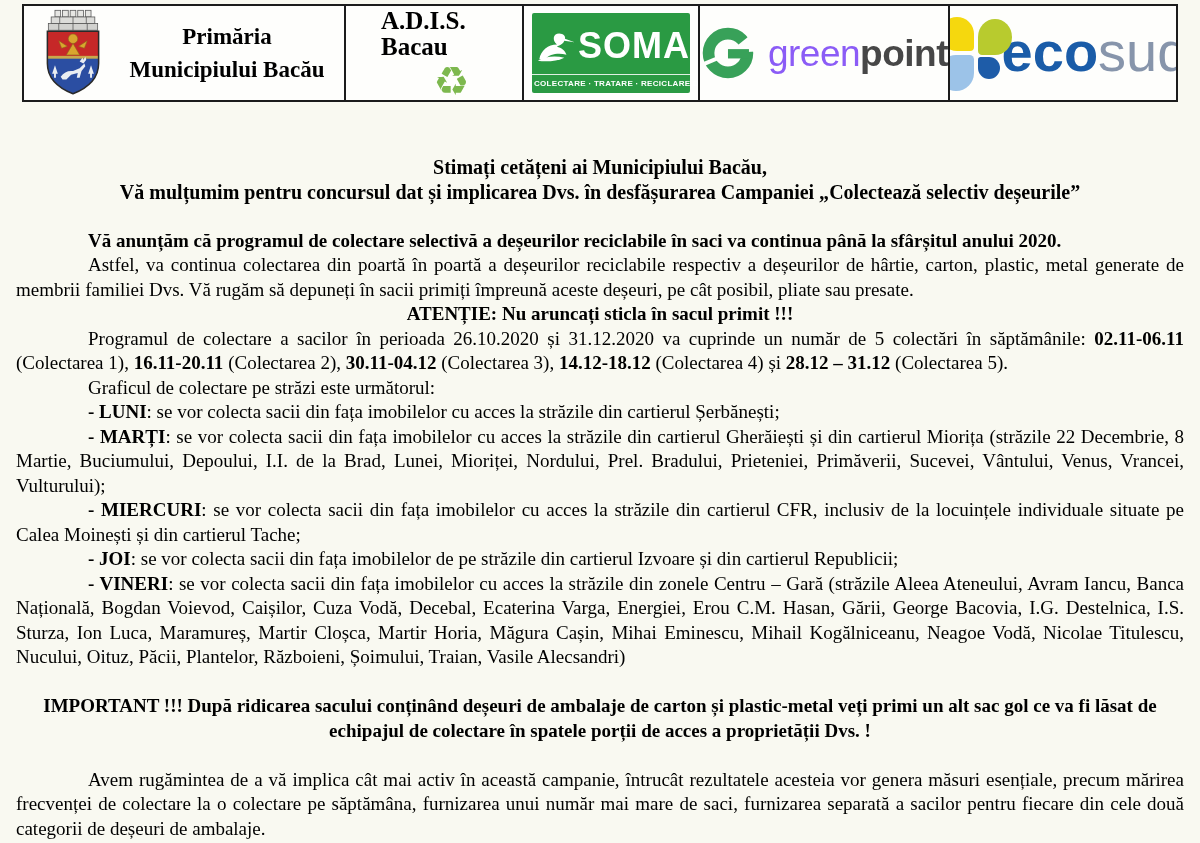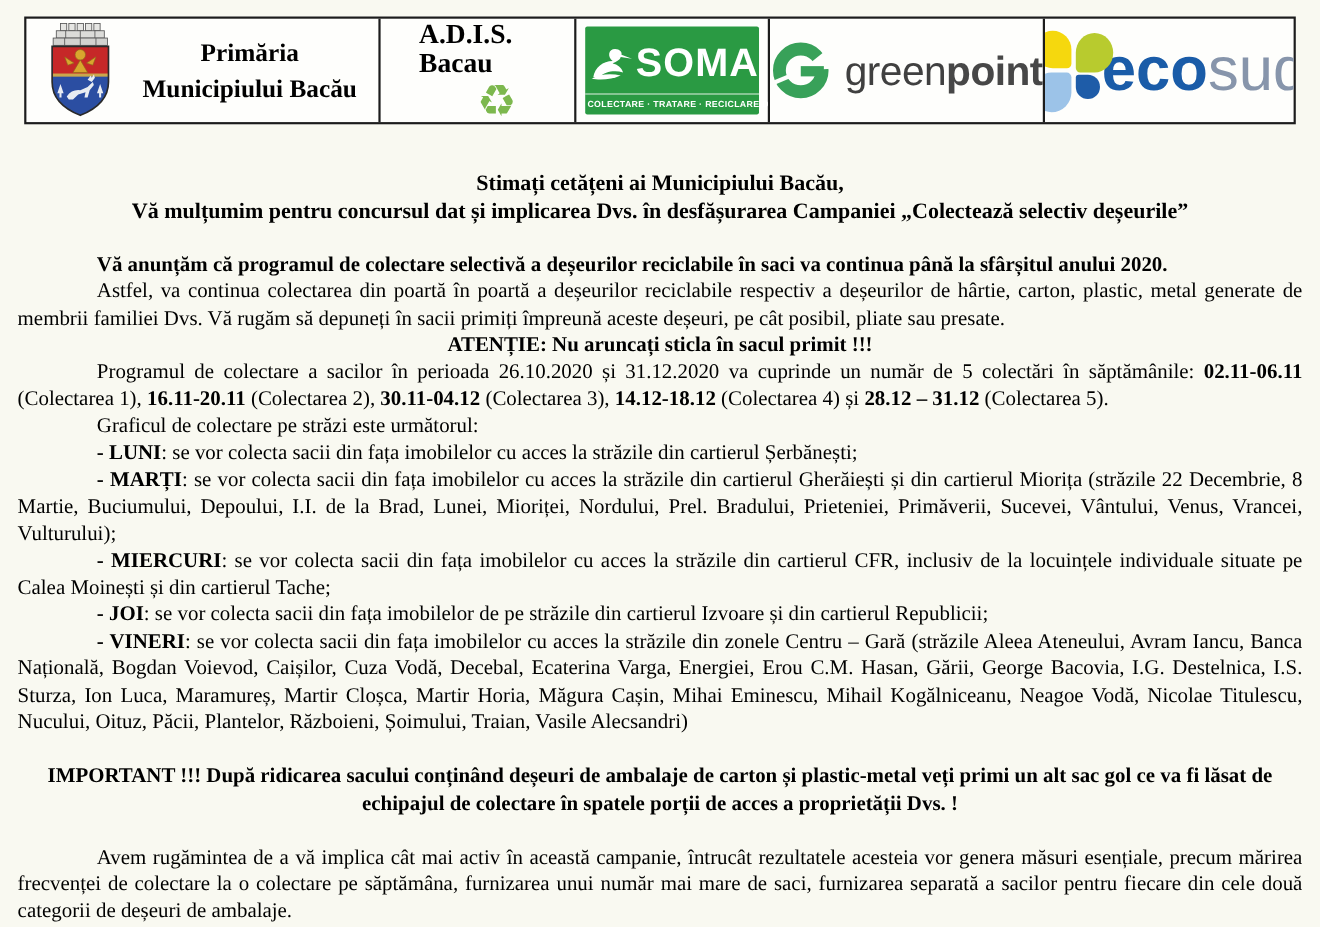"Primăria" .header { top: 15px -> 4px }
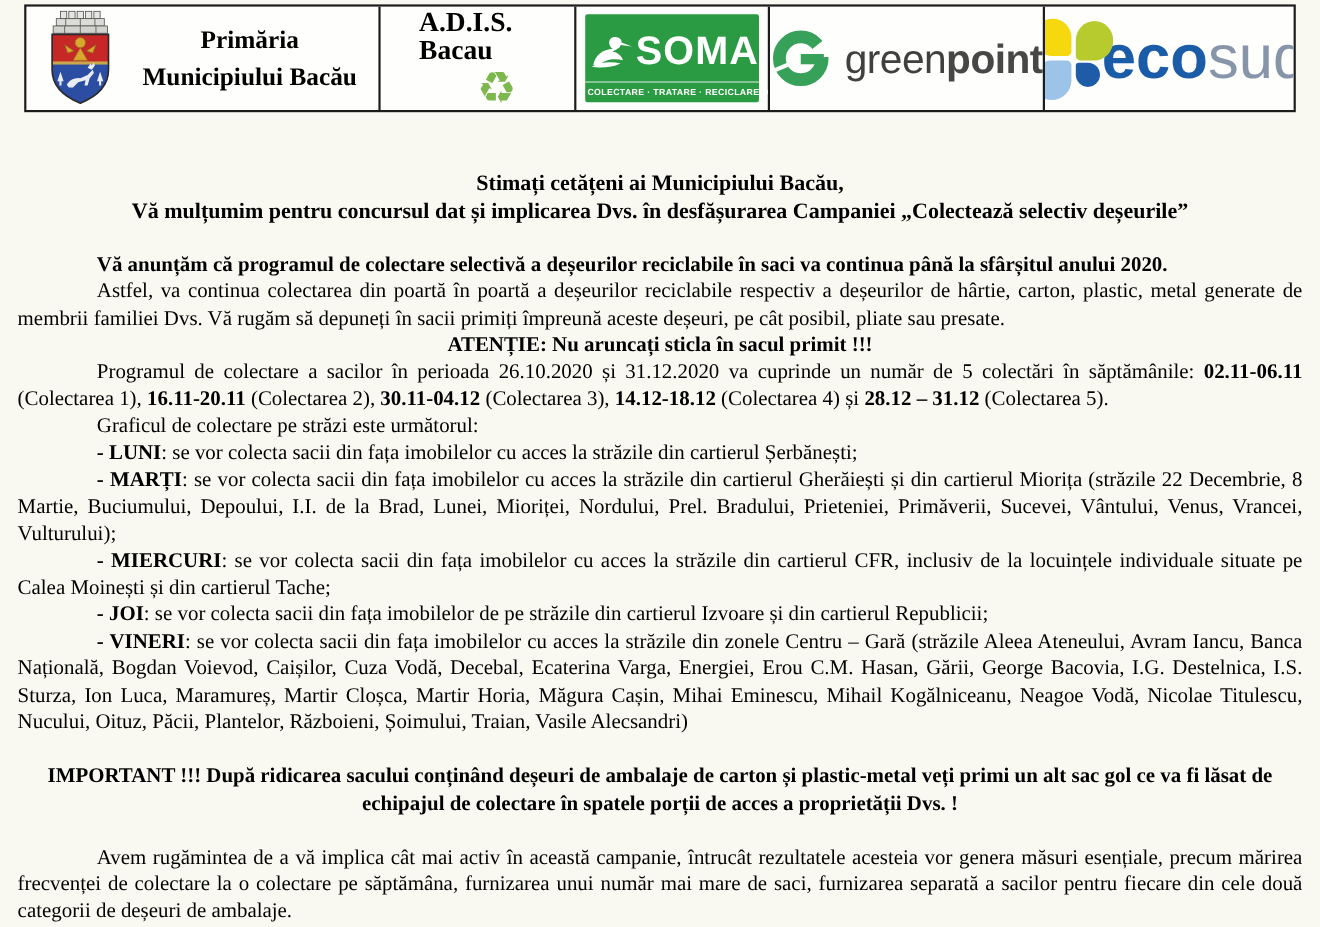"green" .gp-green { color: #404040 -> #8b5cf6 }
